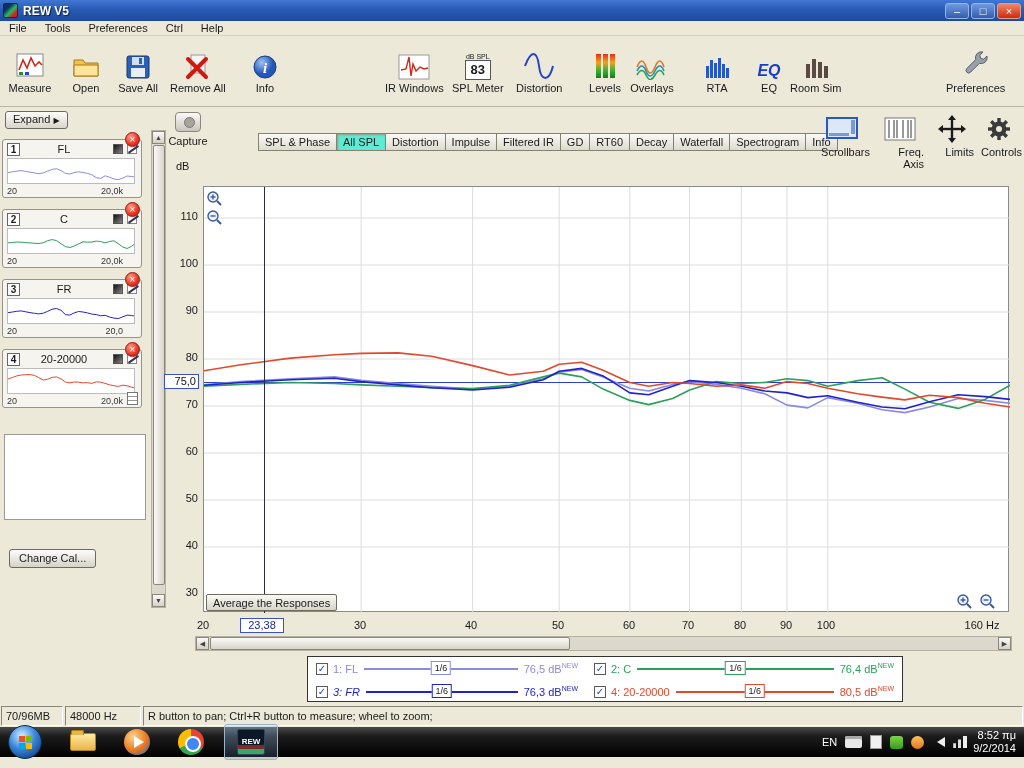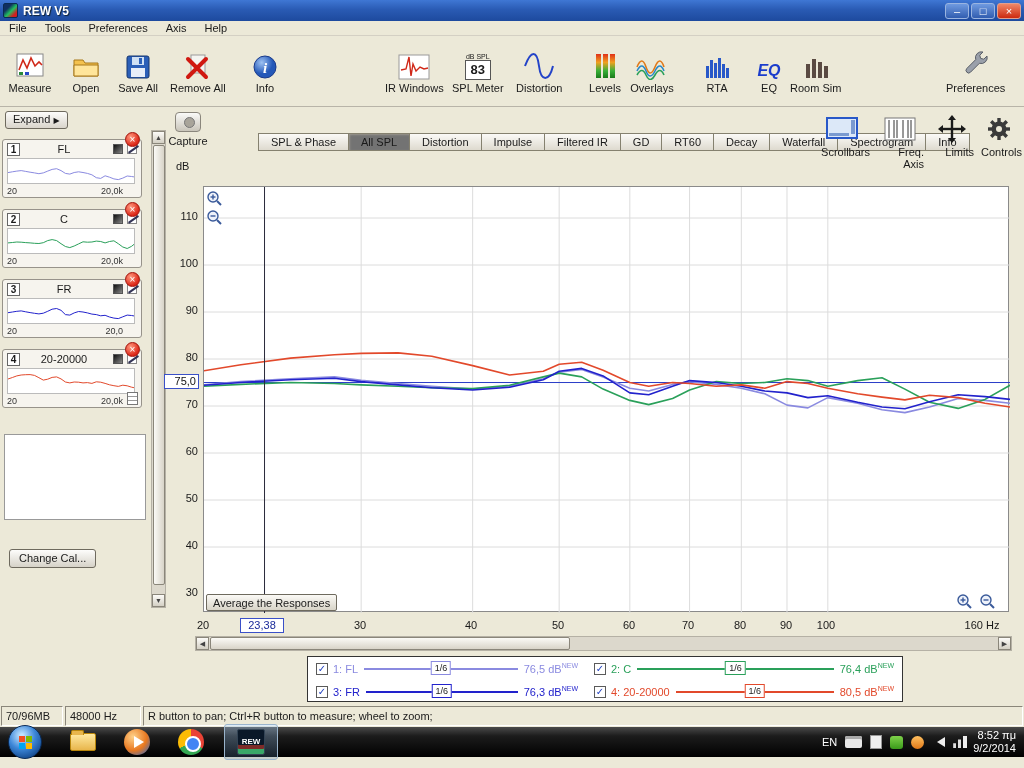"Axis" span.menu-item { text: Axis -> Ctrl }
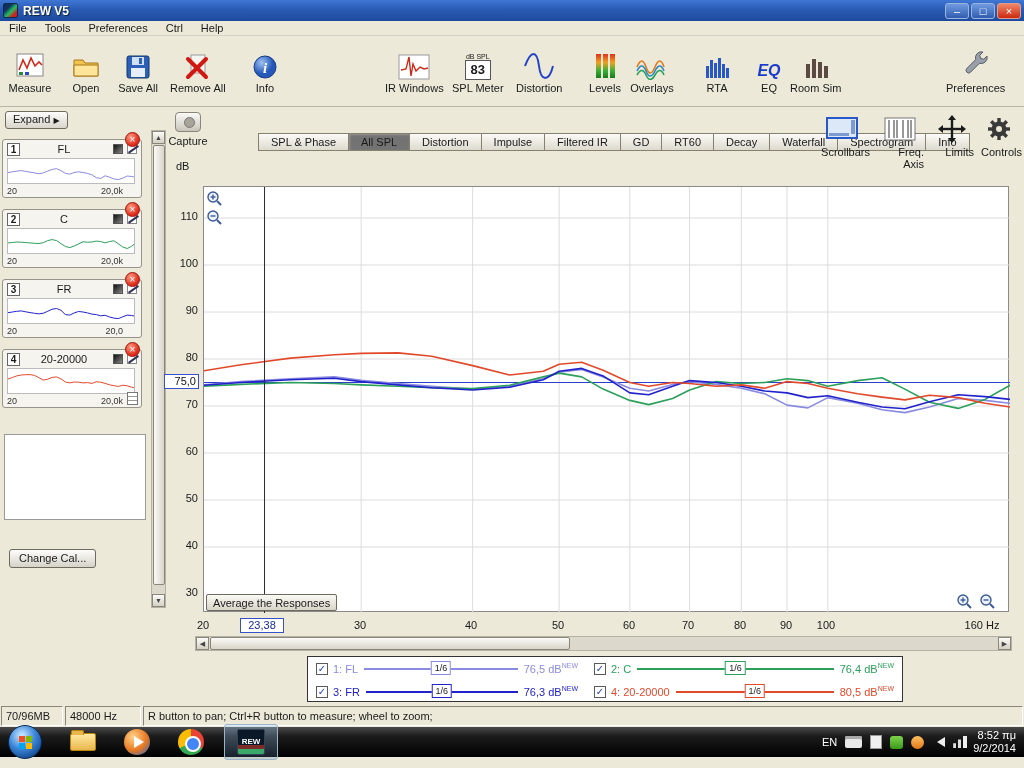"SPL & Phase" .tab { padding: 2px 12px -> 2px 6px }
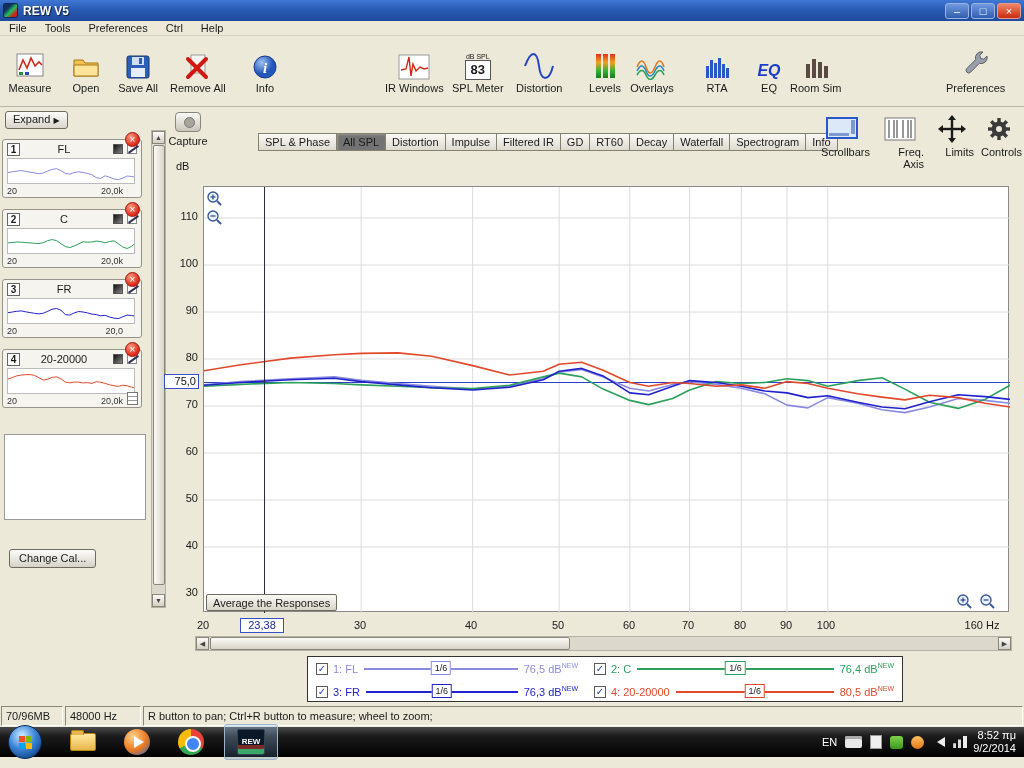"All SPL" .tab.active { background: #737373 -> #5eead4 }
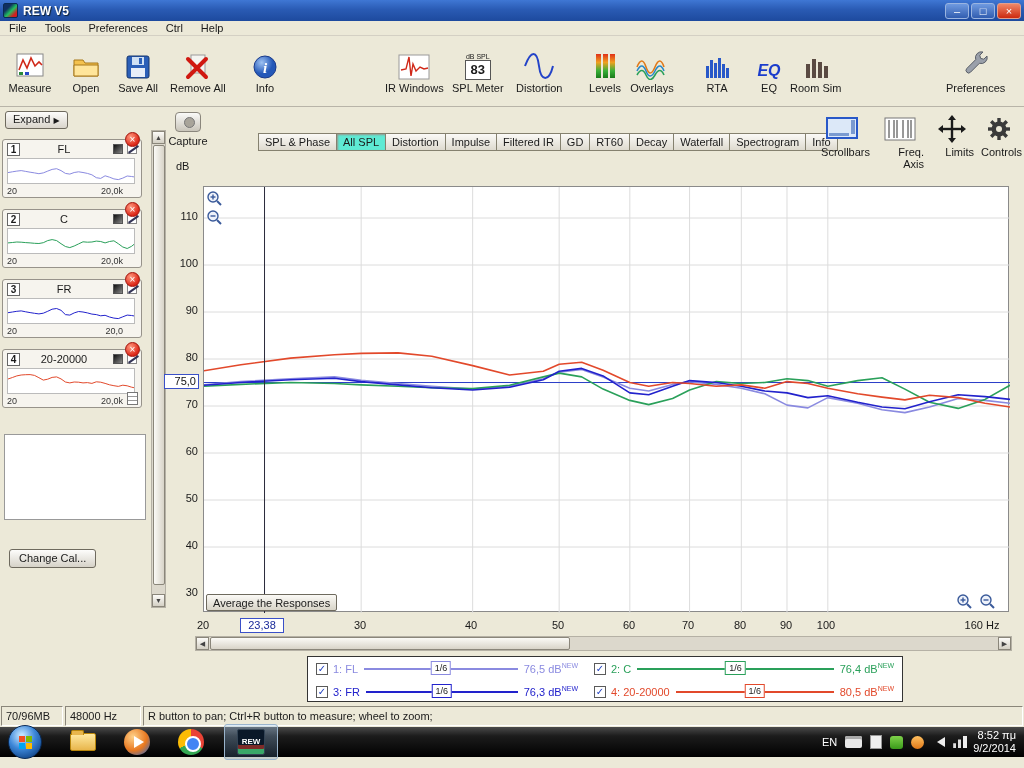"3: FR" span.llabel { font-style: none -> italic }
